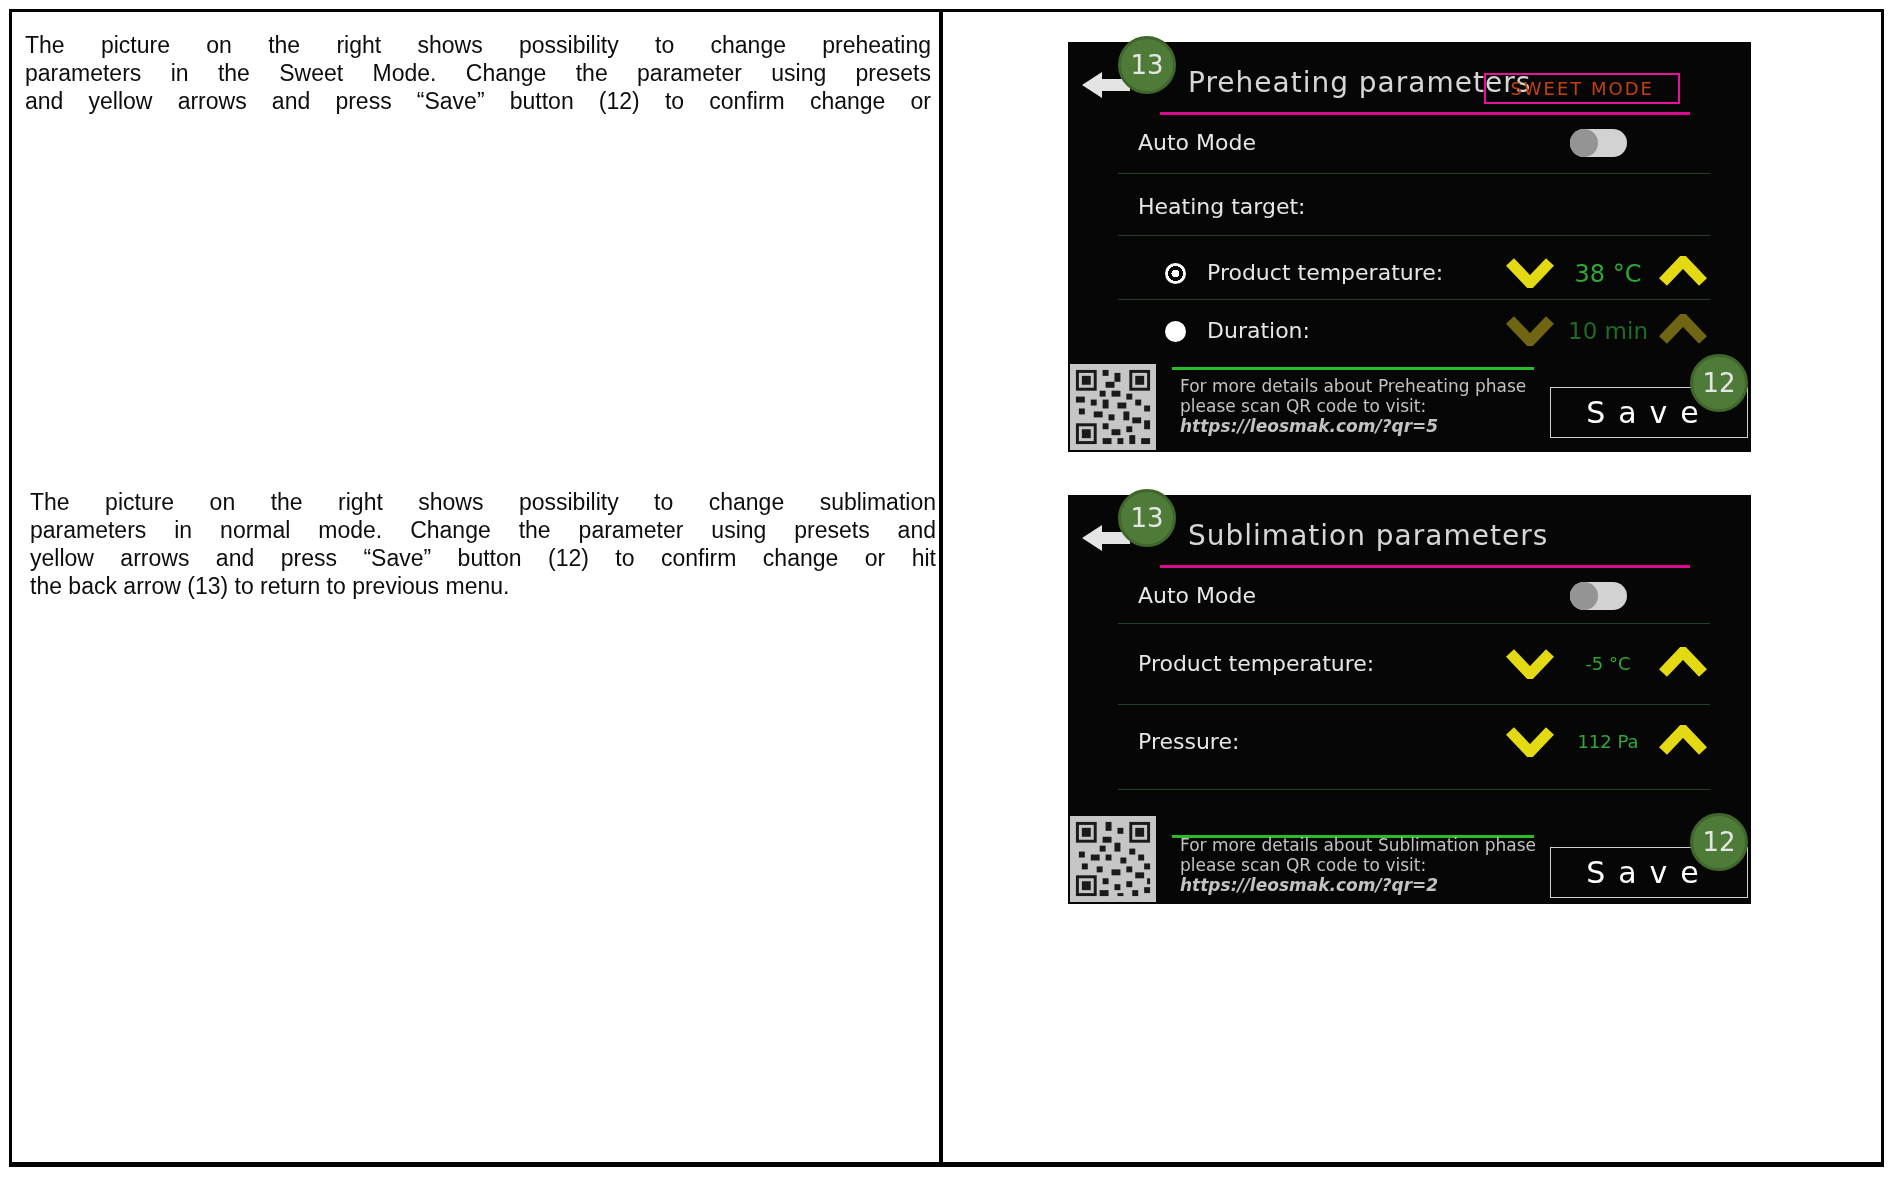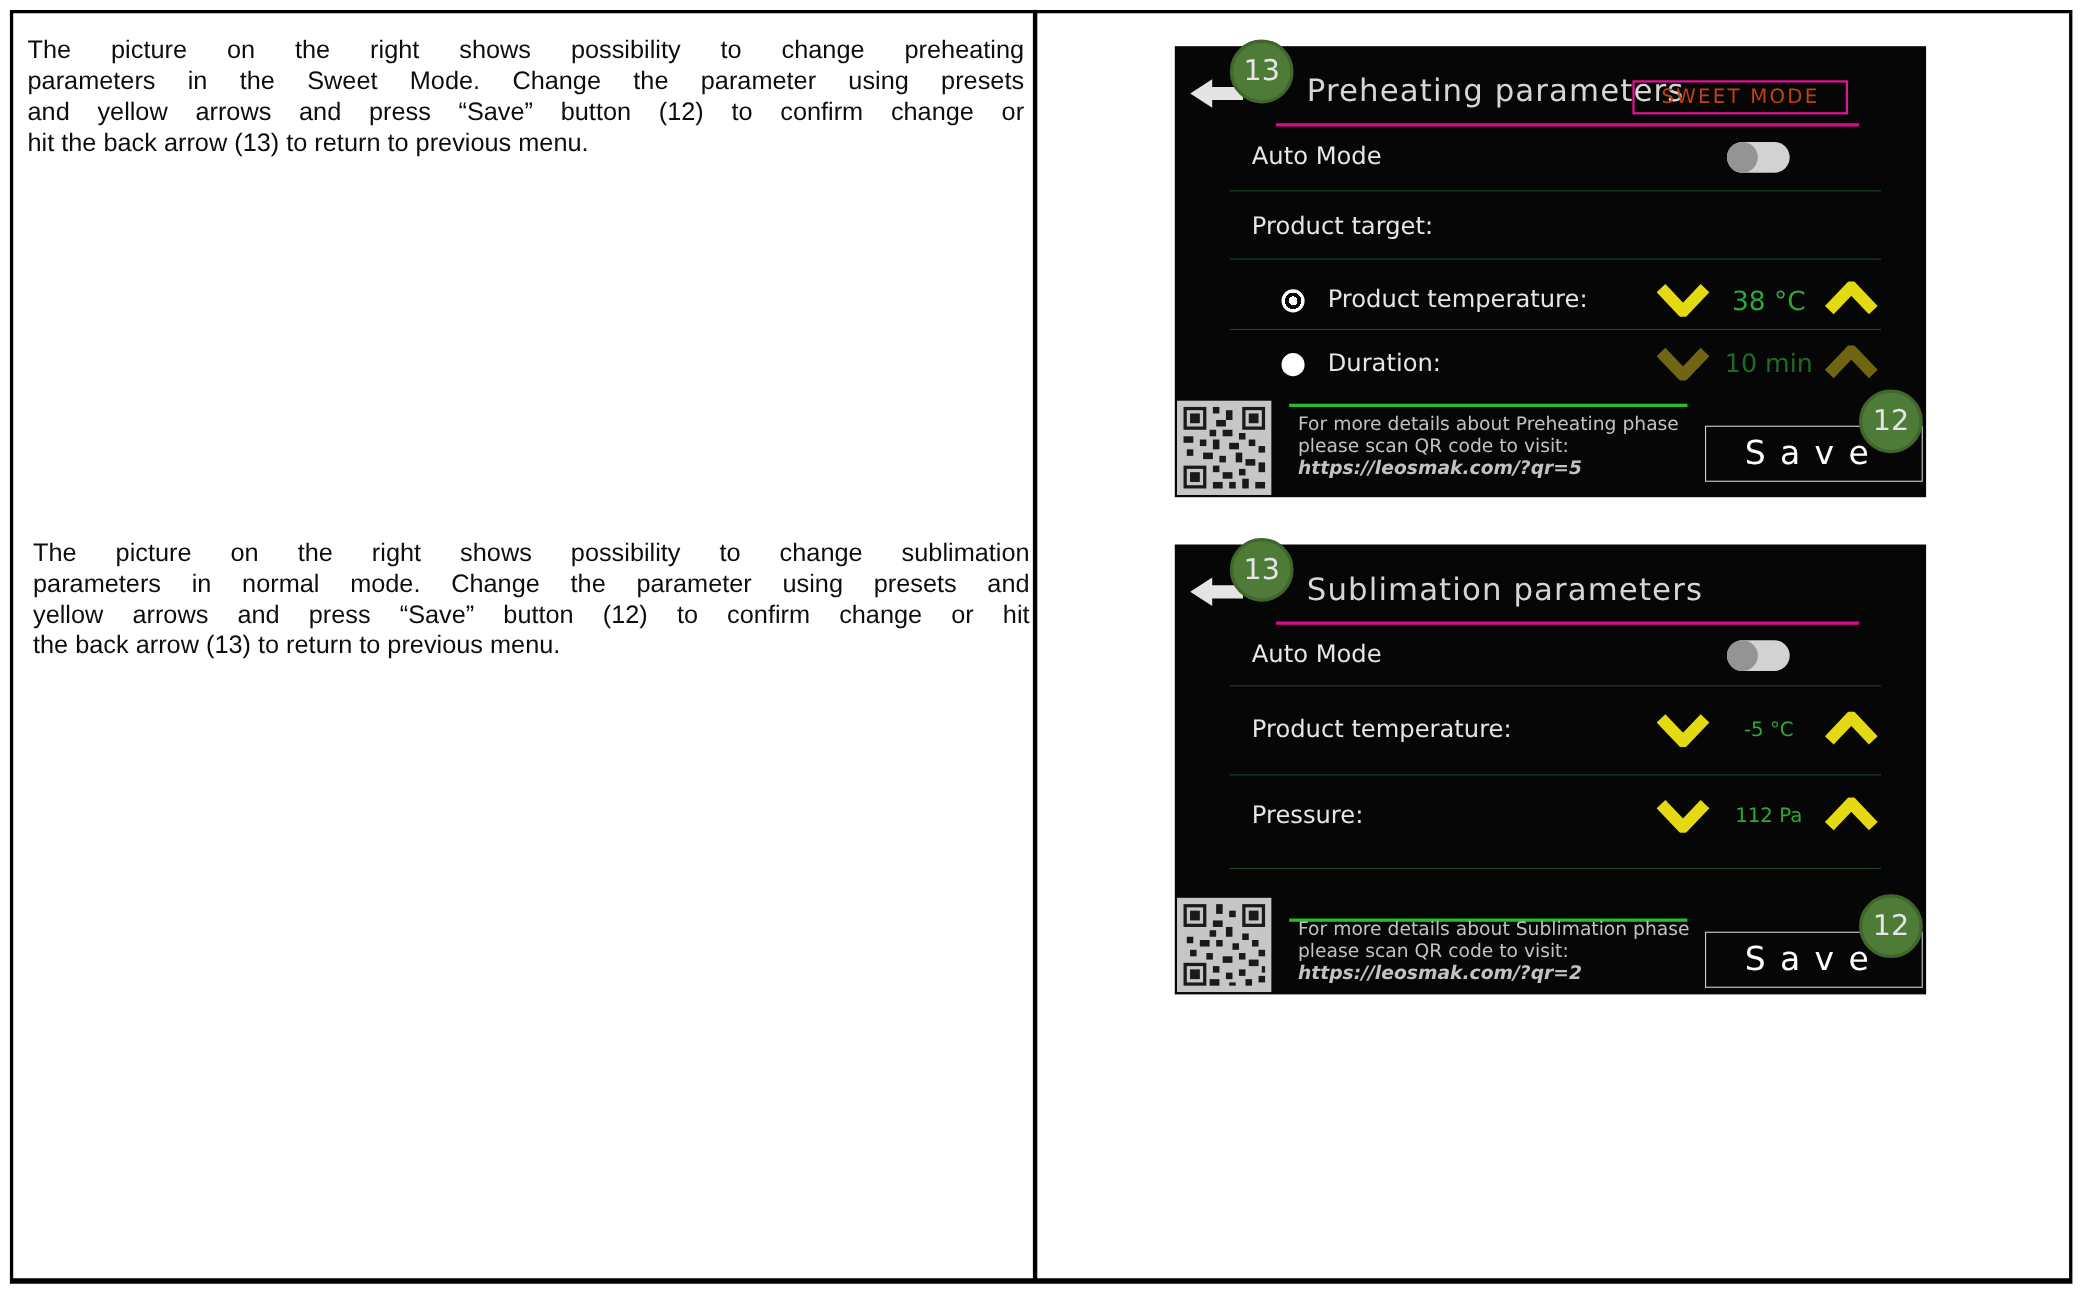"hit the back arrow (13)" div.tline { html: <div>hit the back arrow (13) to return to previous menu.</div> -> none }
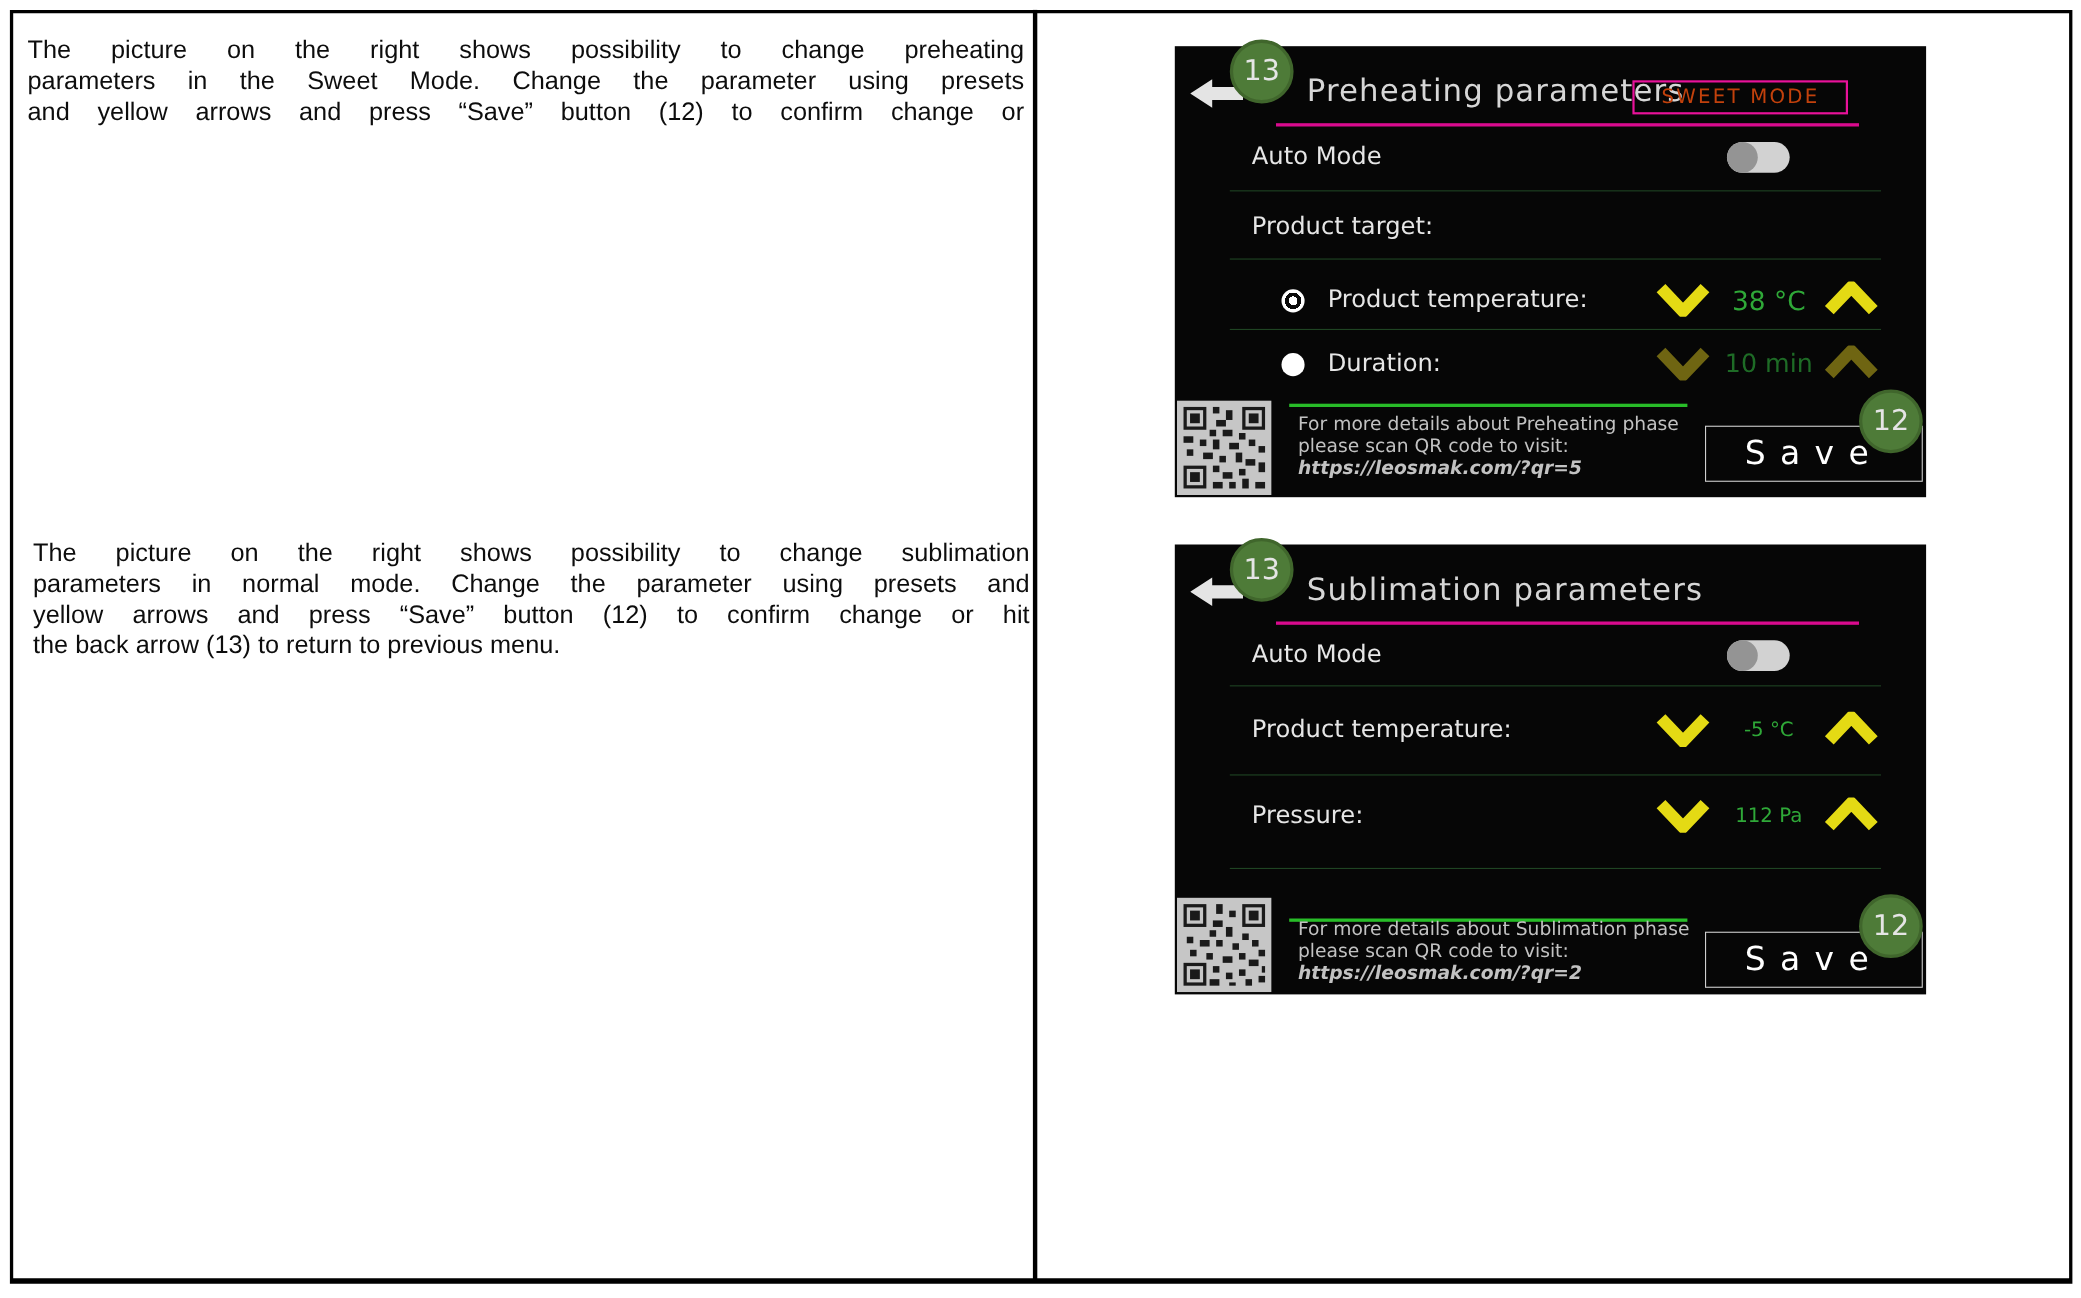"Product target:" div.plabel { text: Product -> Heating }
